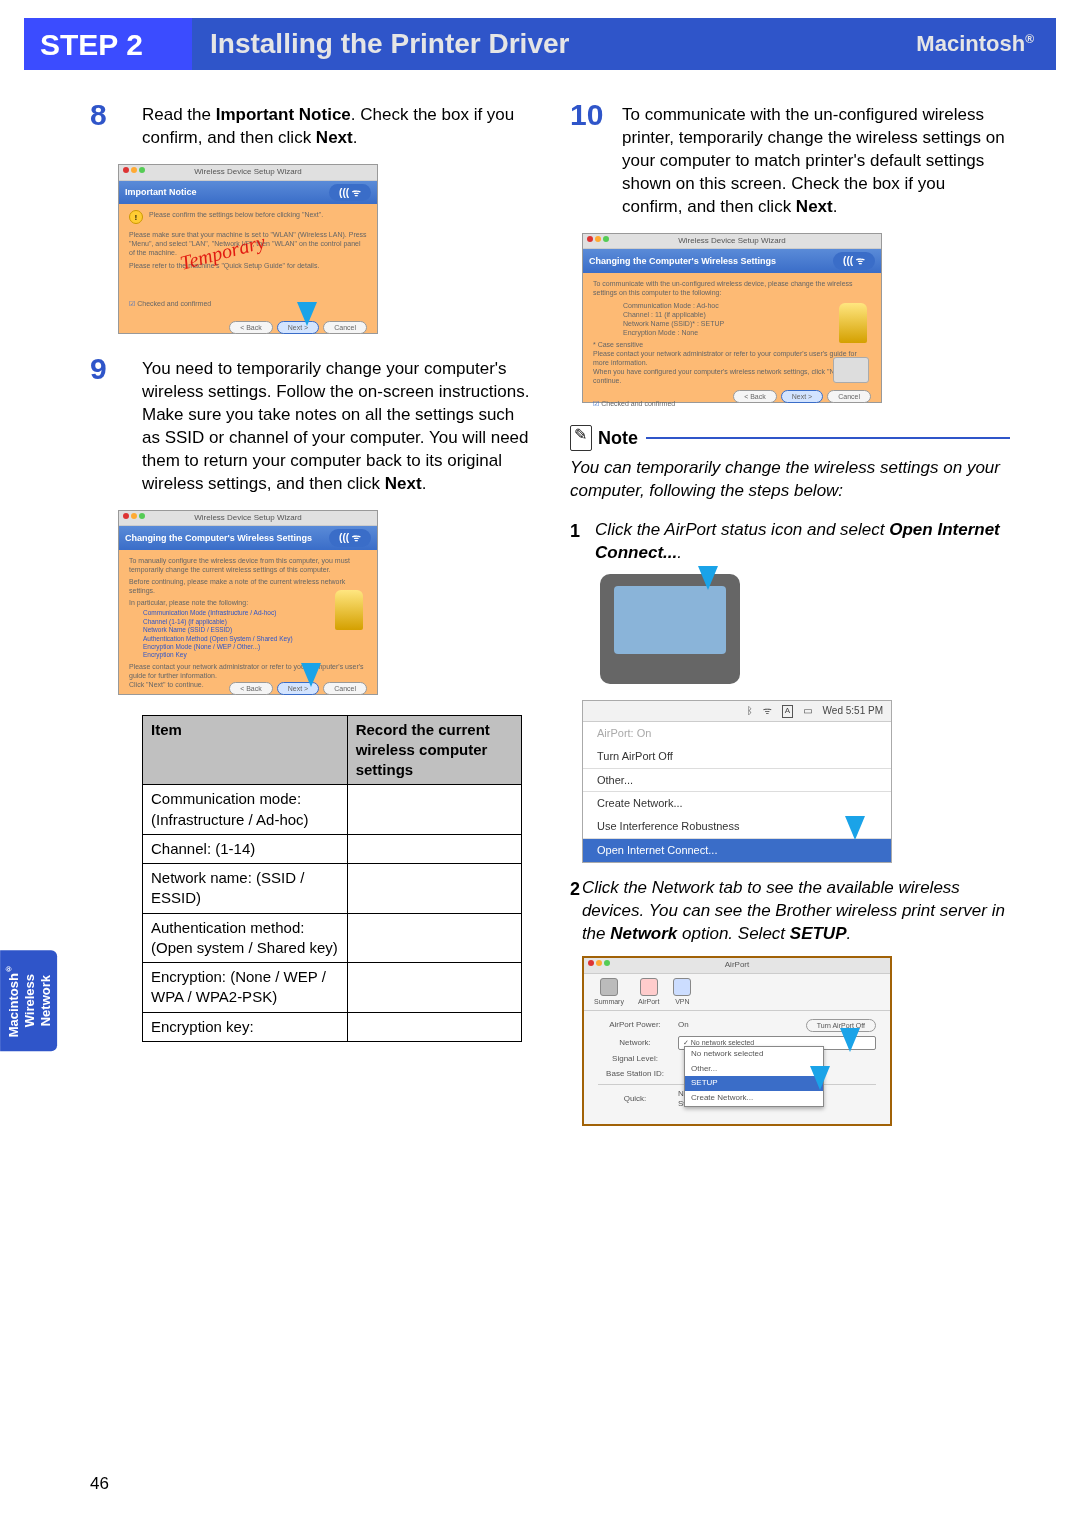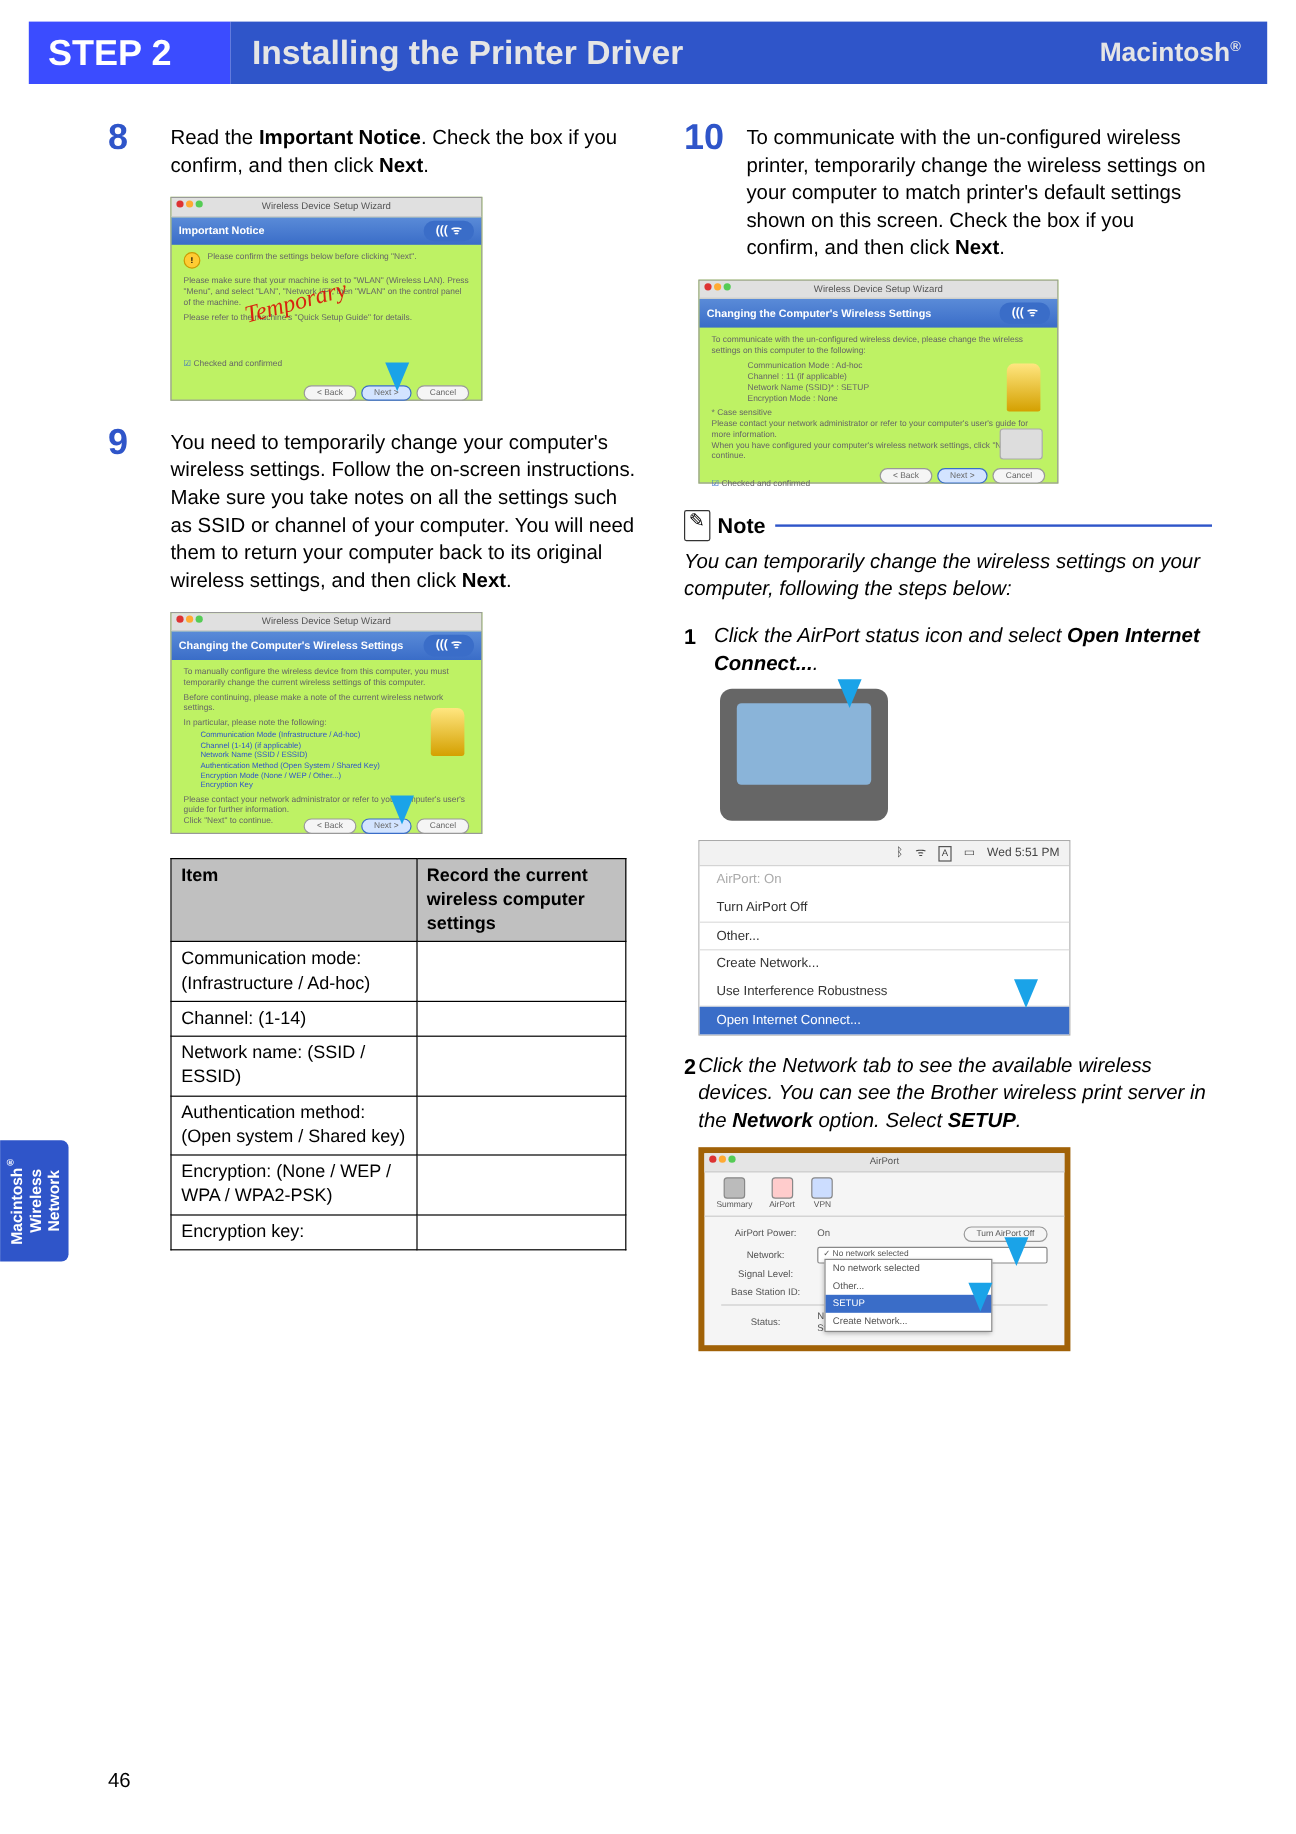"Wireless Device Setup Wizard" .screenshot { background: #bef264 -> #fdba74; margin: 10px 0 20px 52px -> 10px 0 20px 28px }
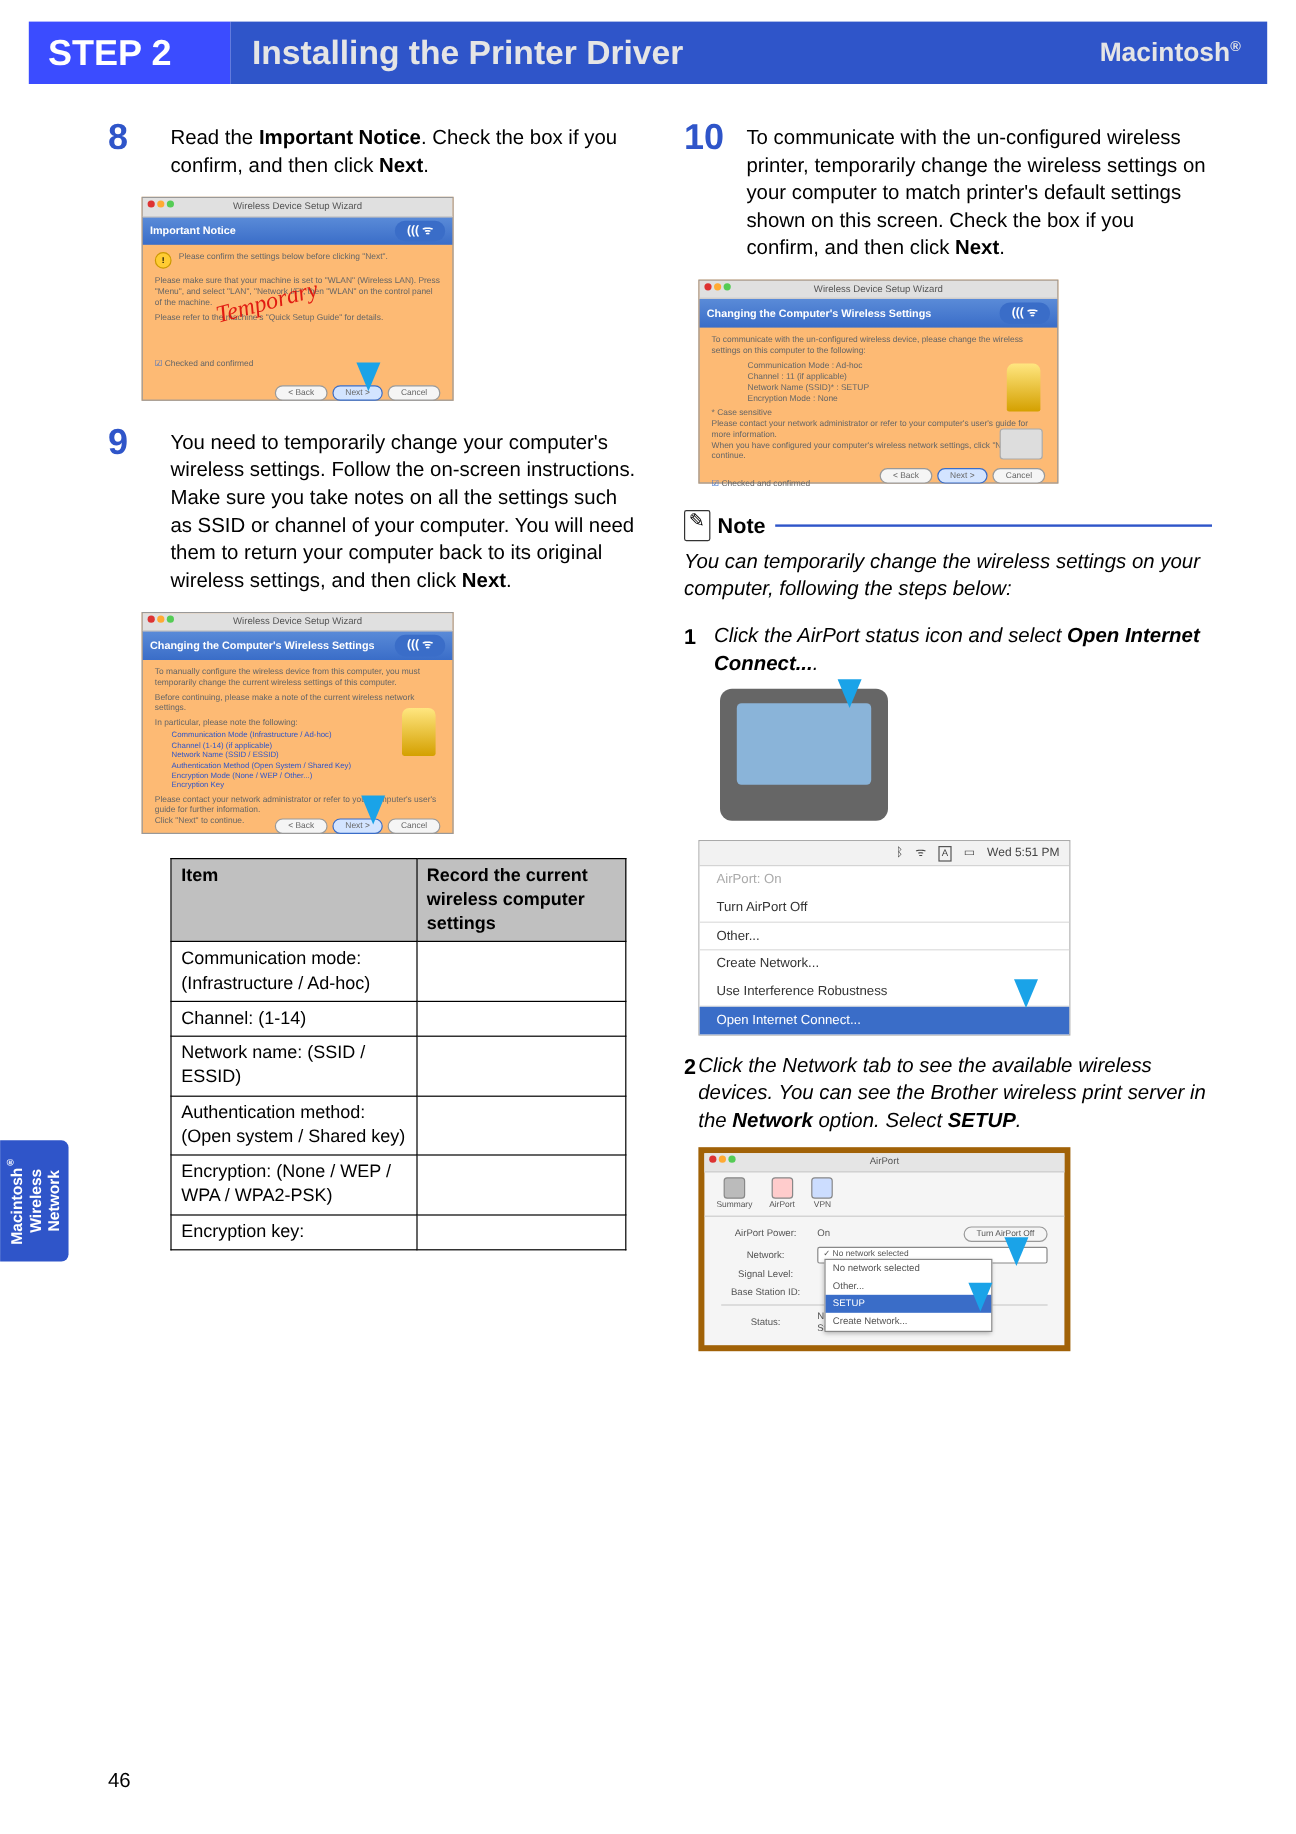"AirPort" .airport-shot { border: 5px solid #a16207 -> 2px solid #a16207 }
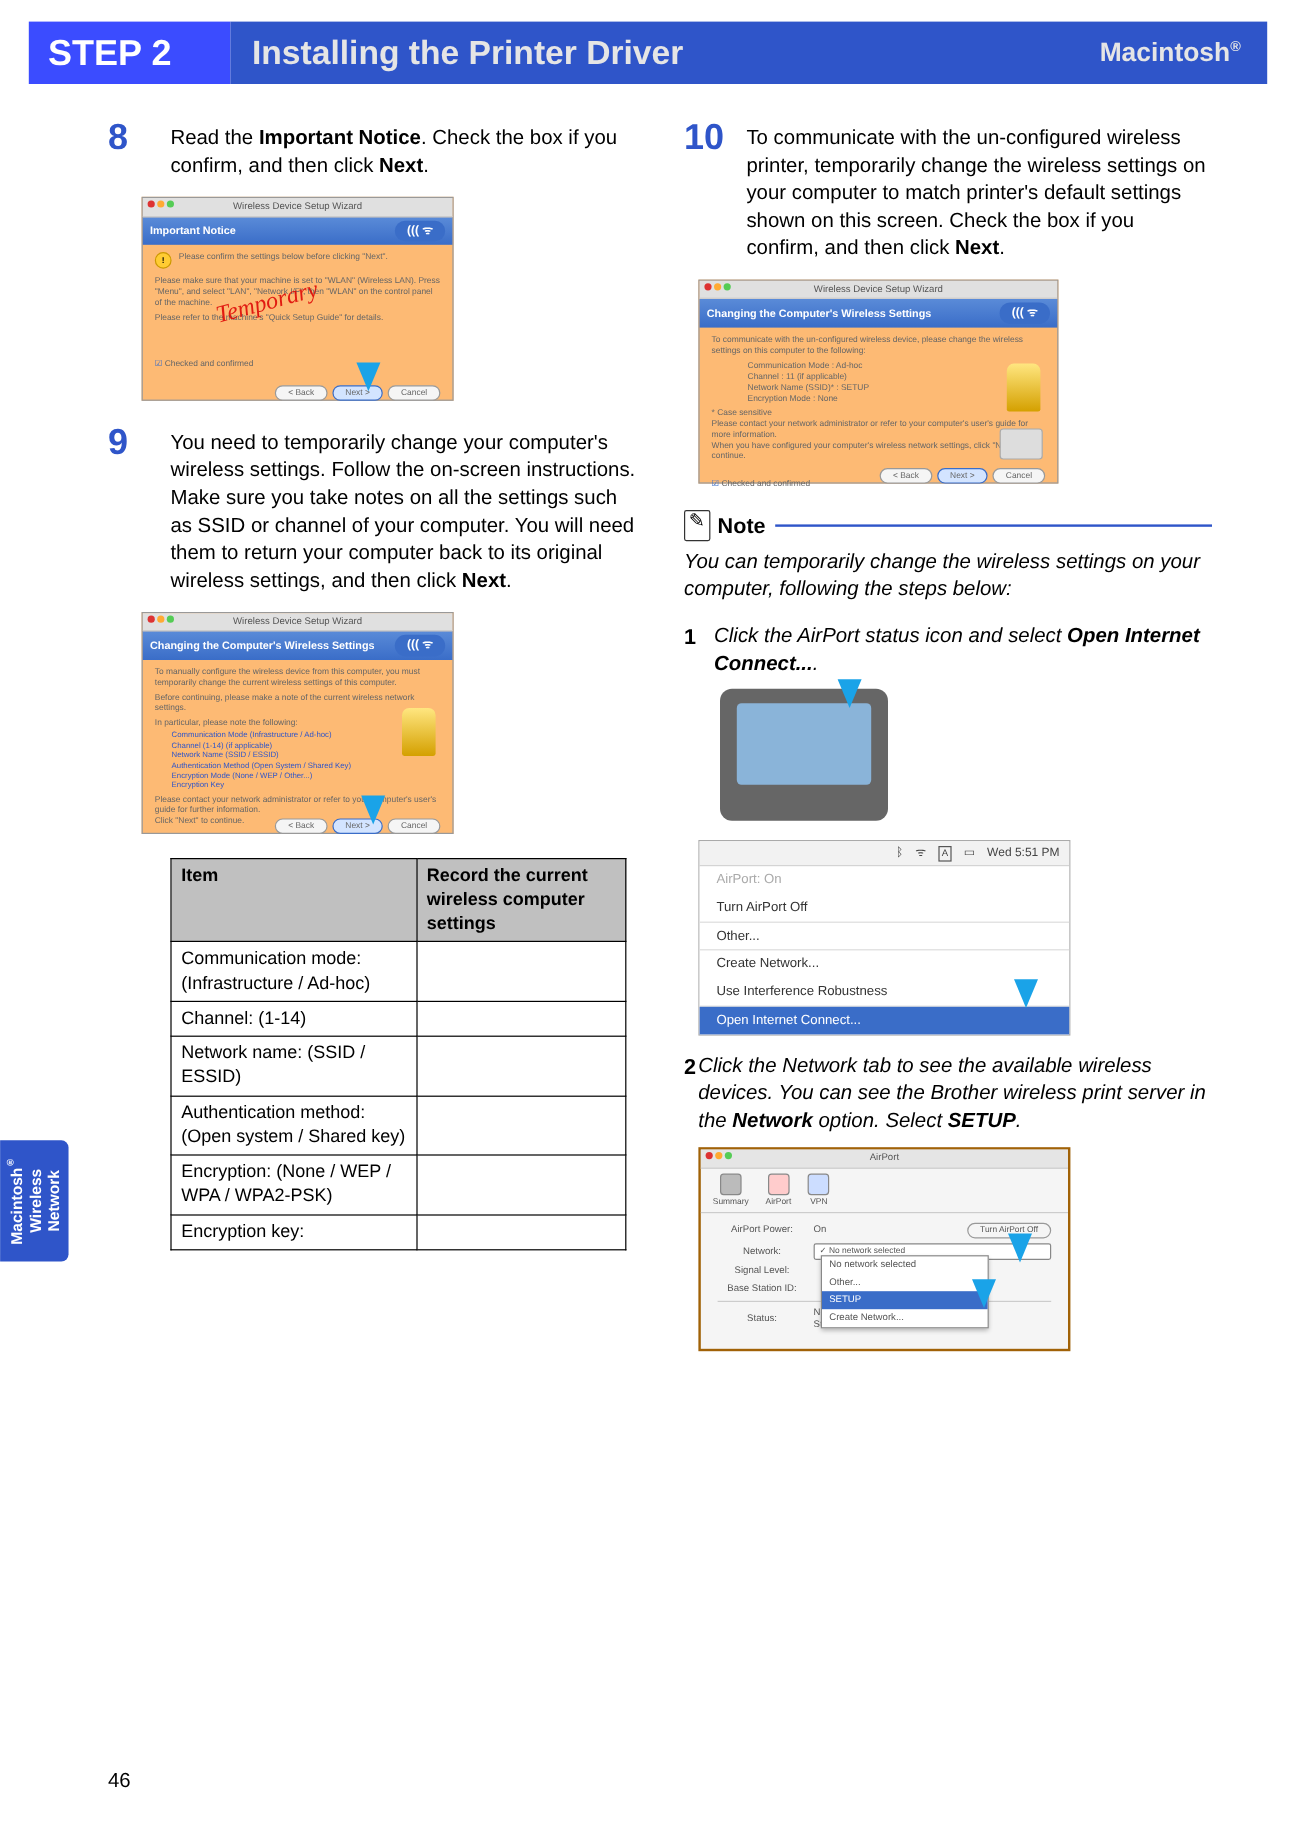"Status:" span.lbl { text: Status -> Quick }
